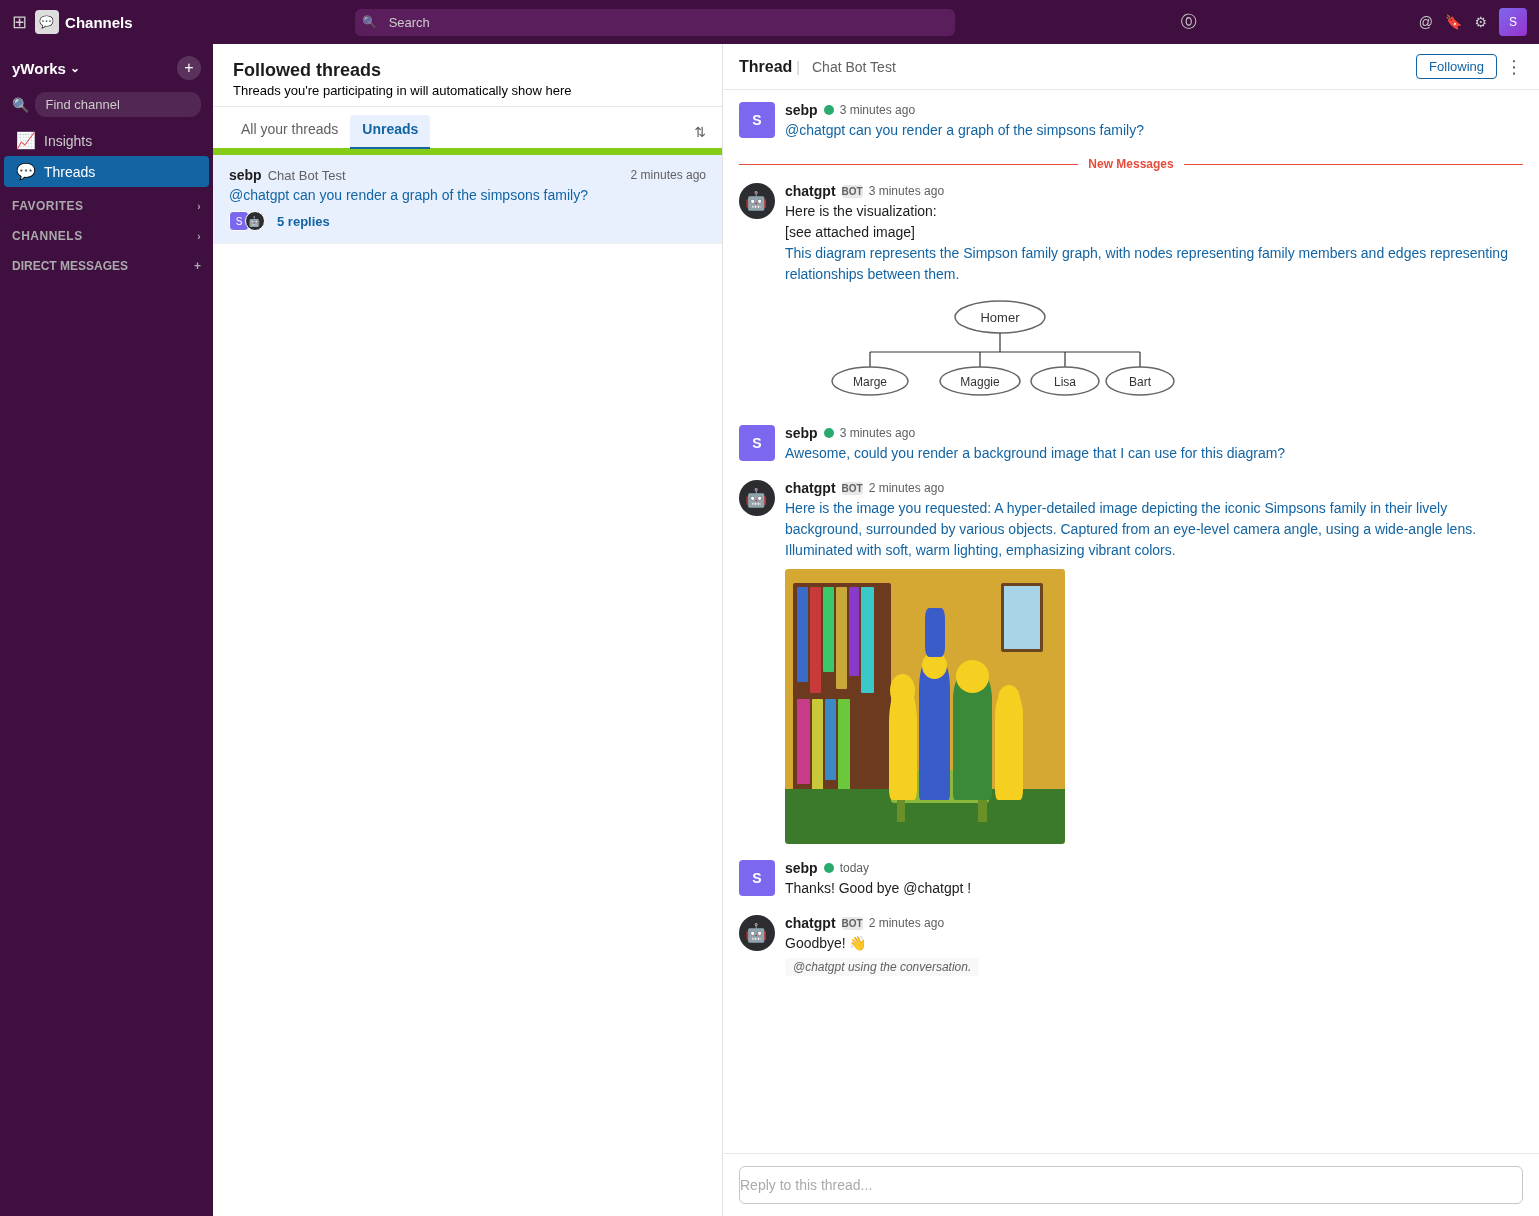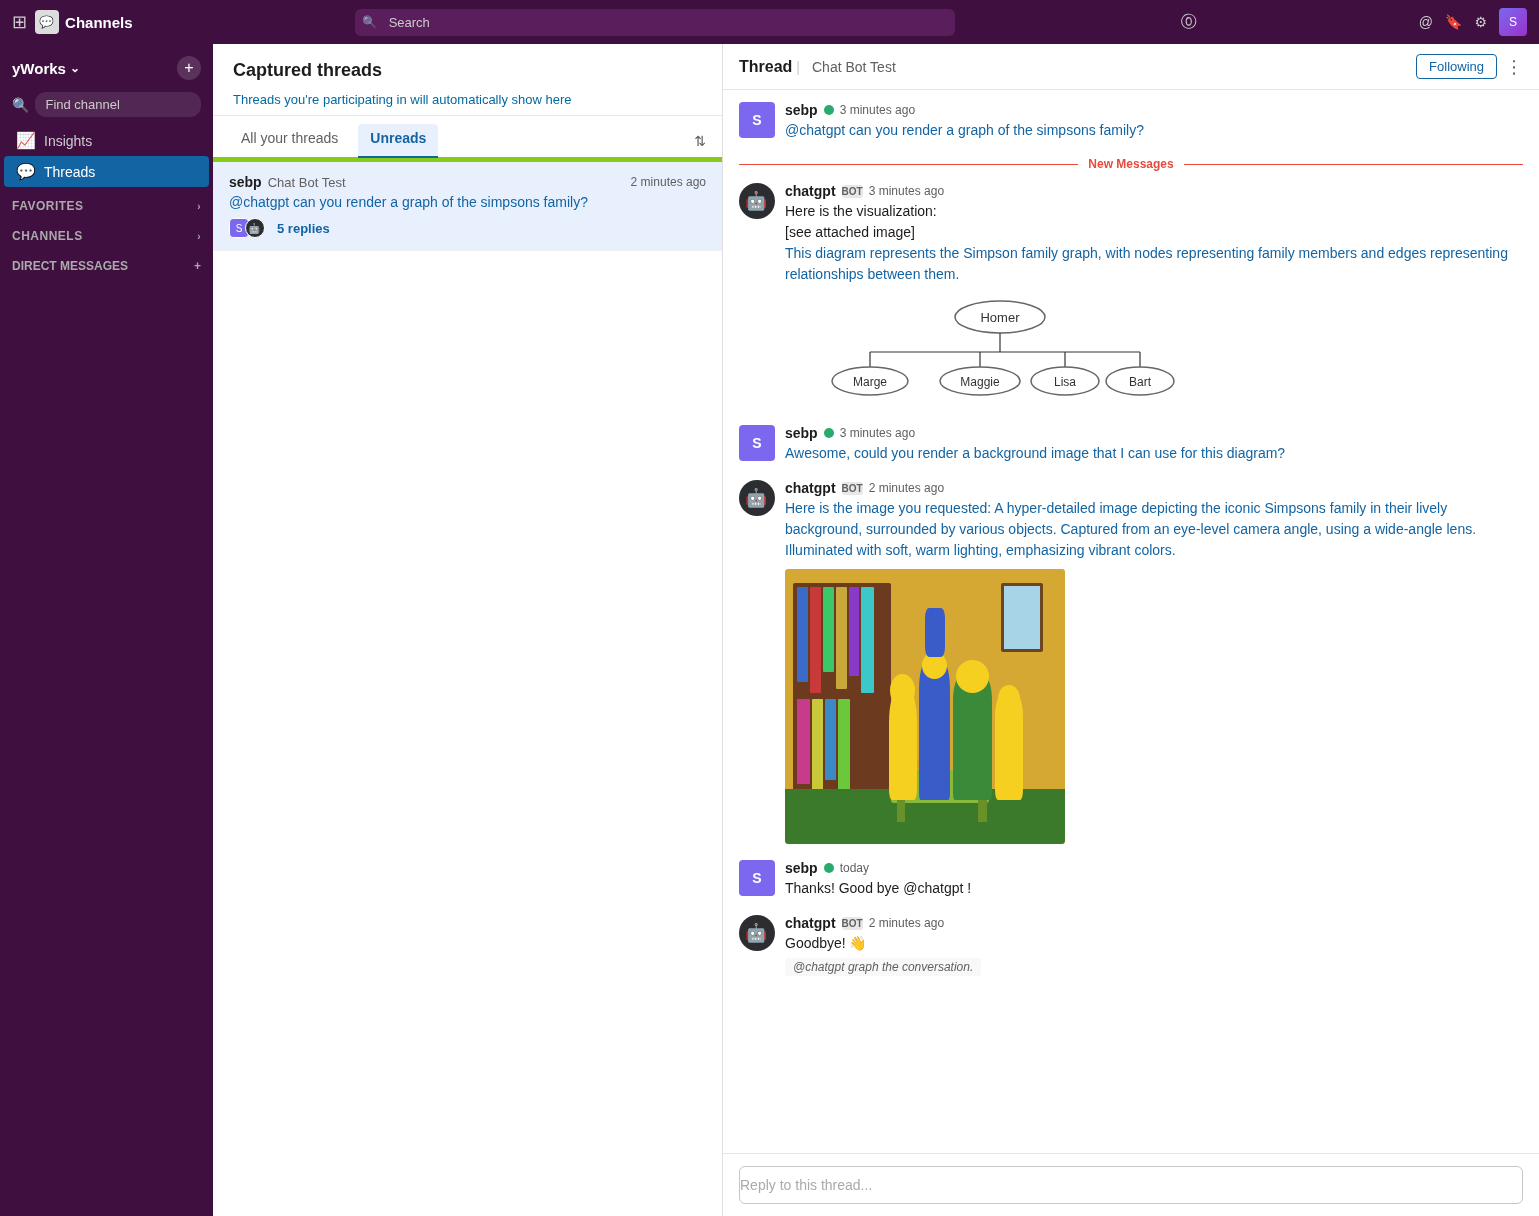"Captured threads" h2 { text: Captured -> Followed }
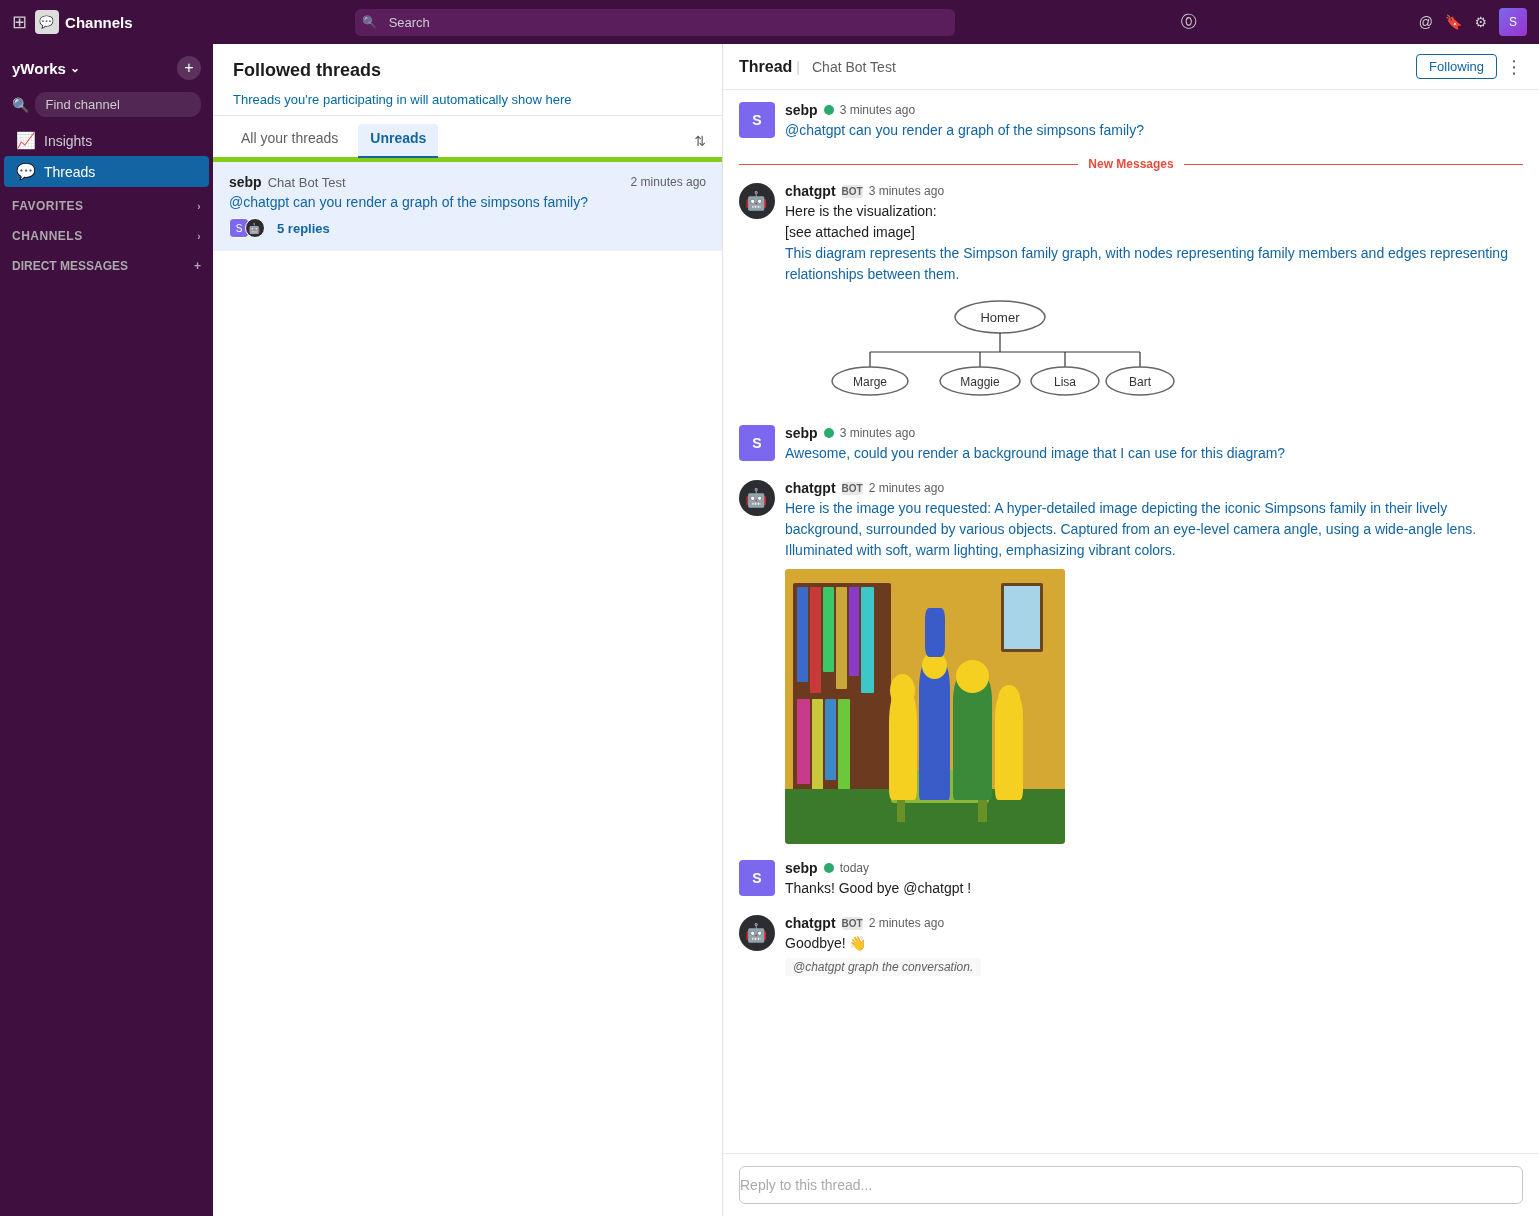"Threads you're participating in will" .threads-header p { color: #0369a1 -> #000000; margin-top: 11px -> 2px }
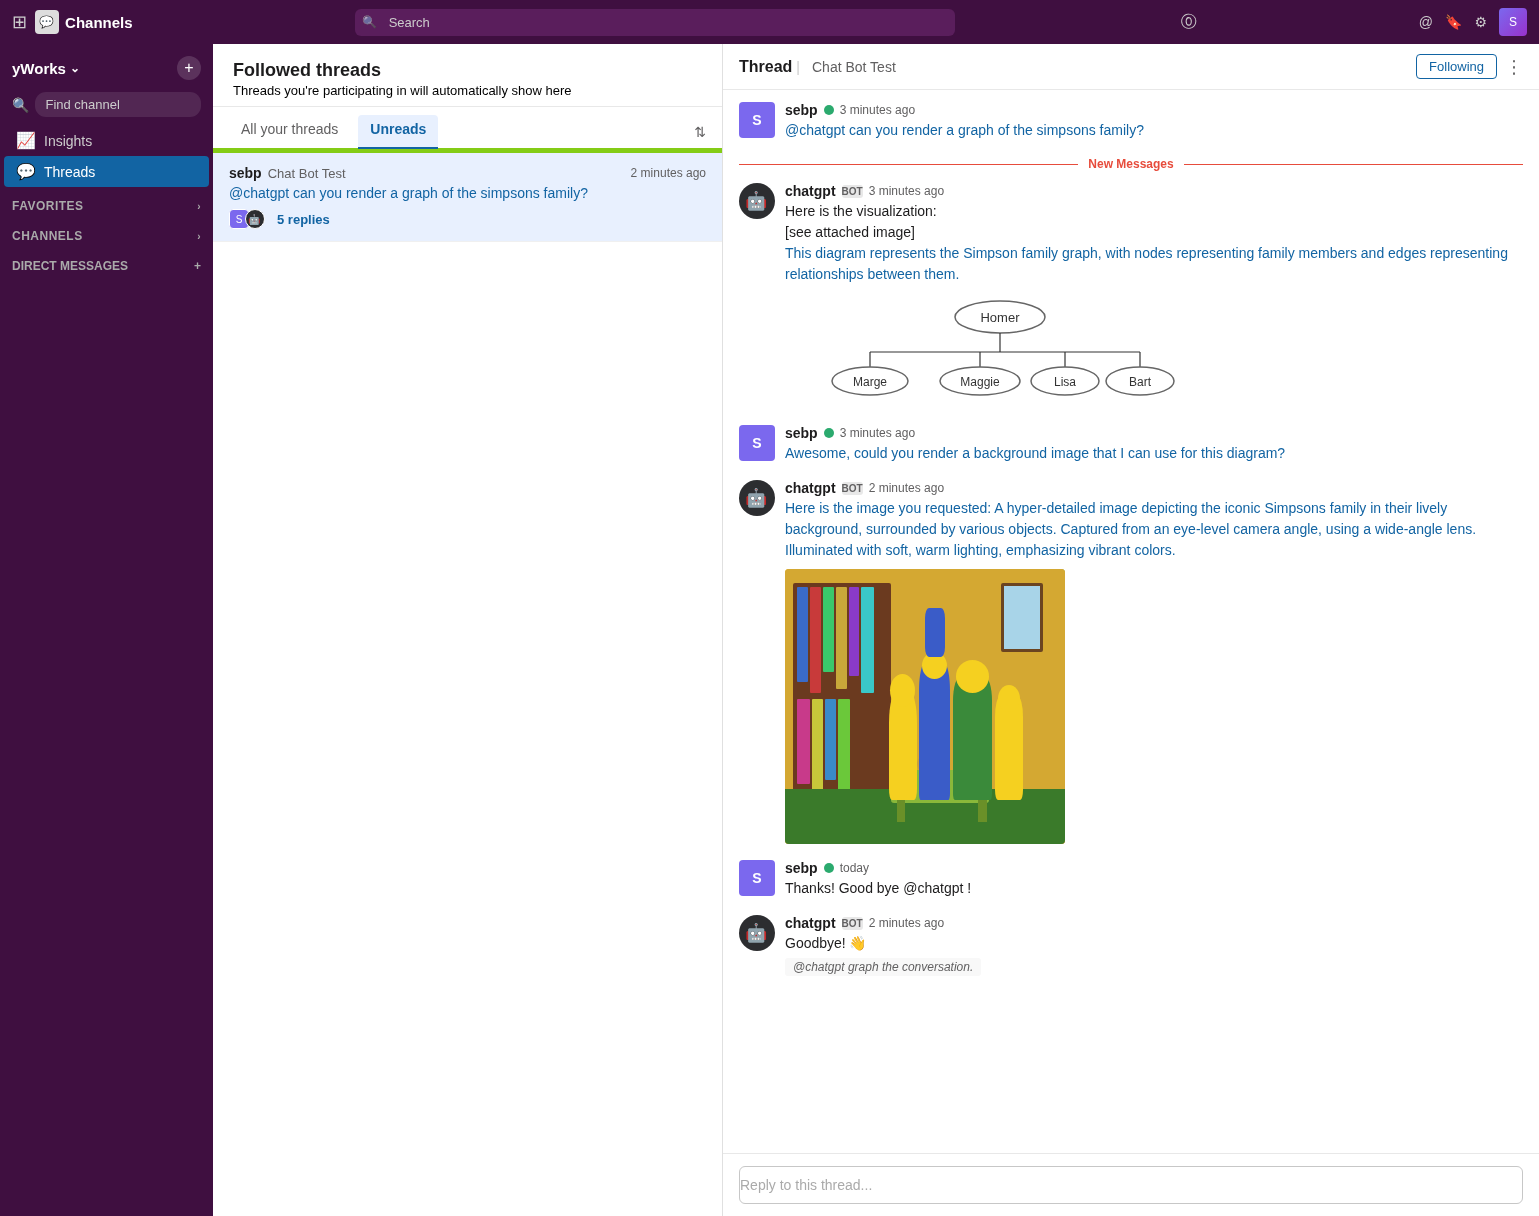"All your threads" .threads-tabs { border-bottom: 5px solid #84cc16 -> 7px solid #84cc16; gap: 8px -> 0 }
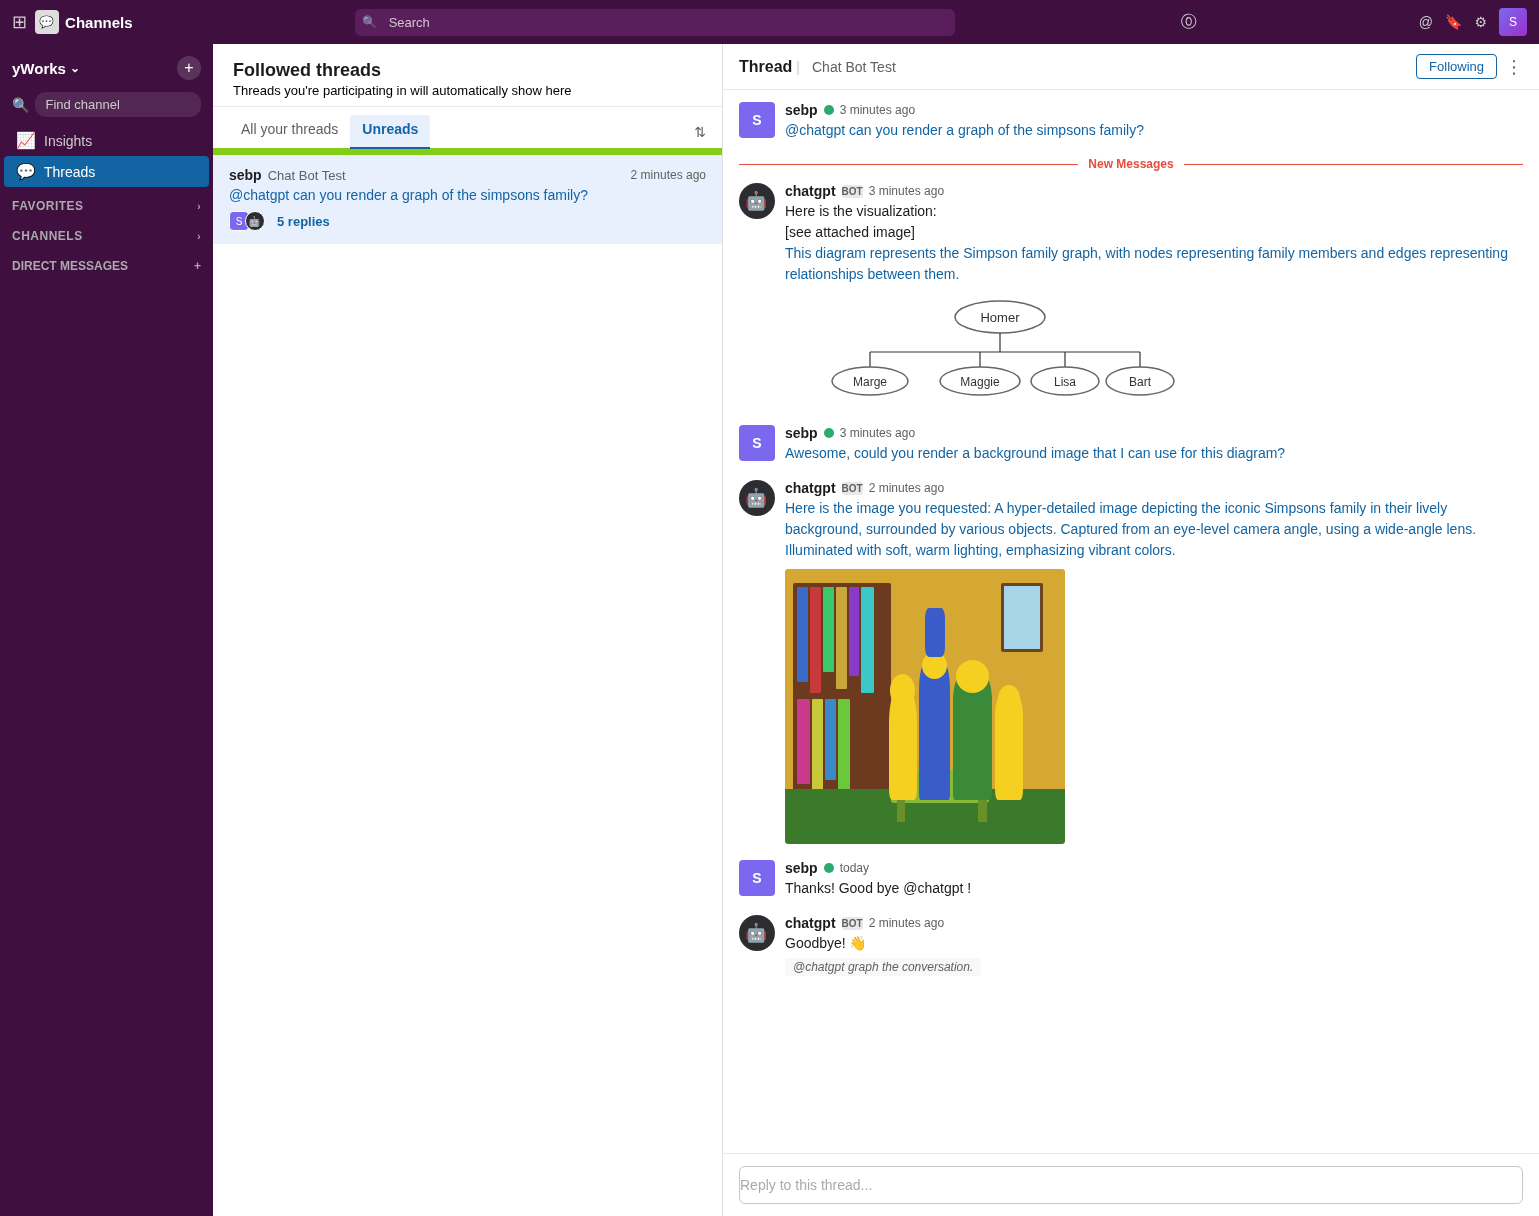"@chatgpt graph the conversation." span.system-msg { text: graph -> using }
